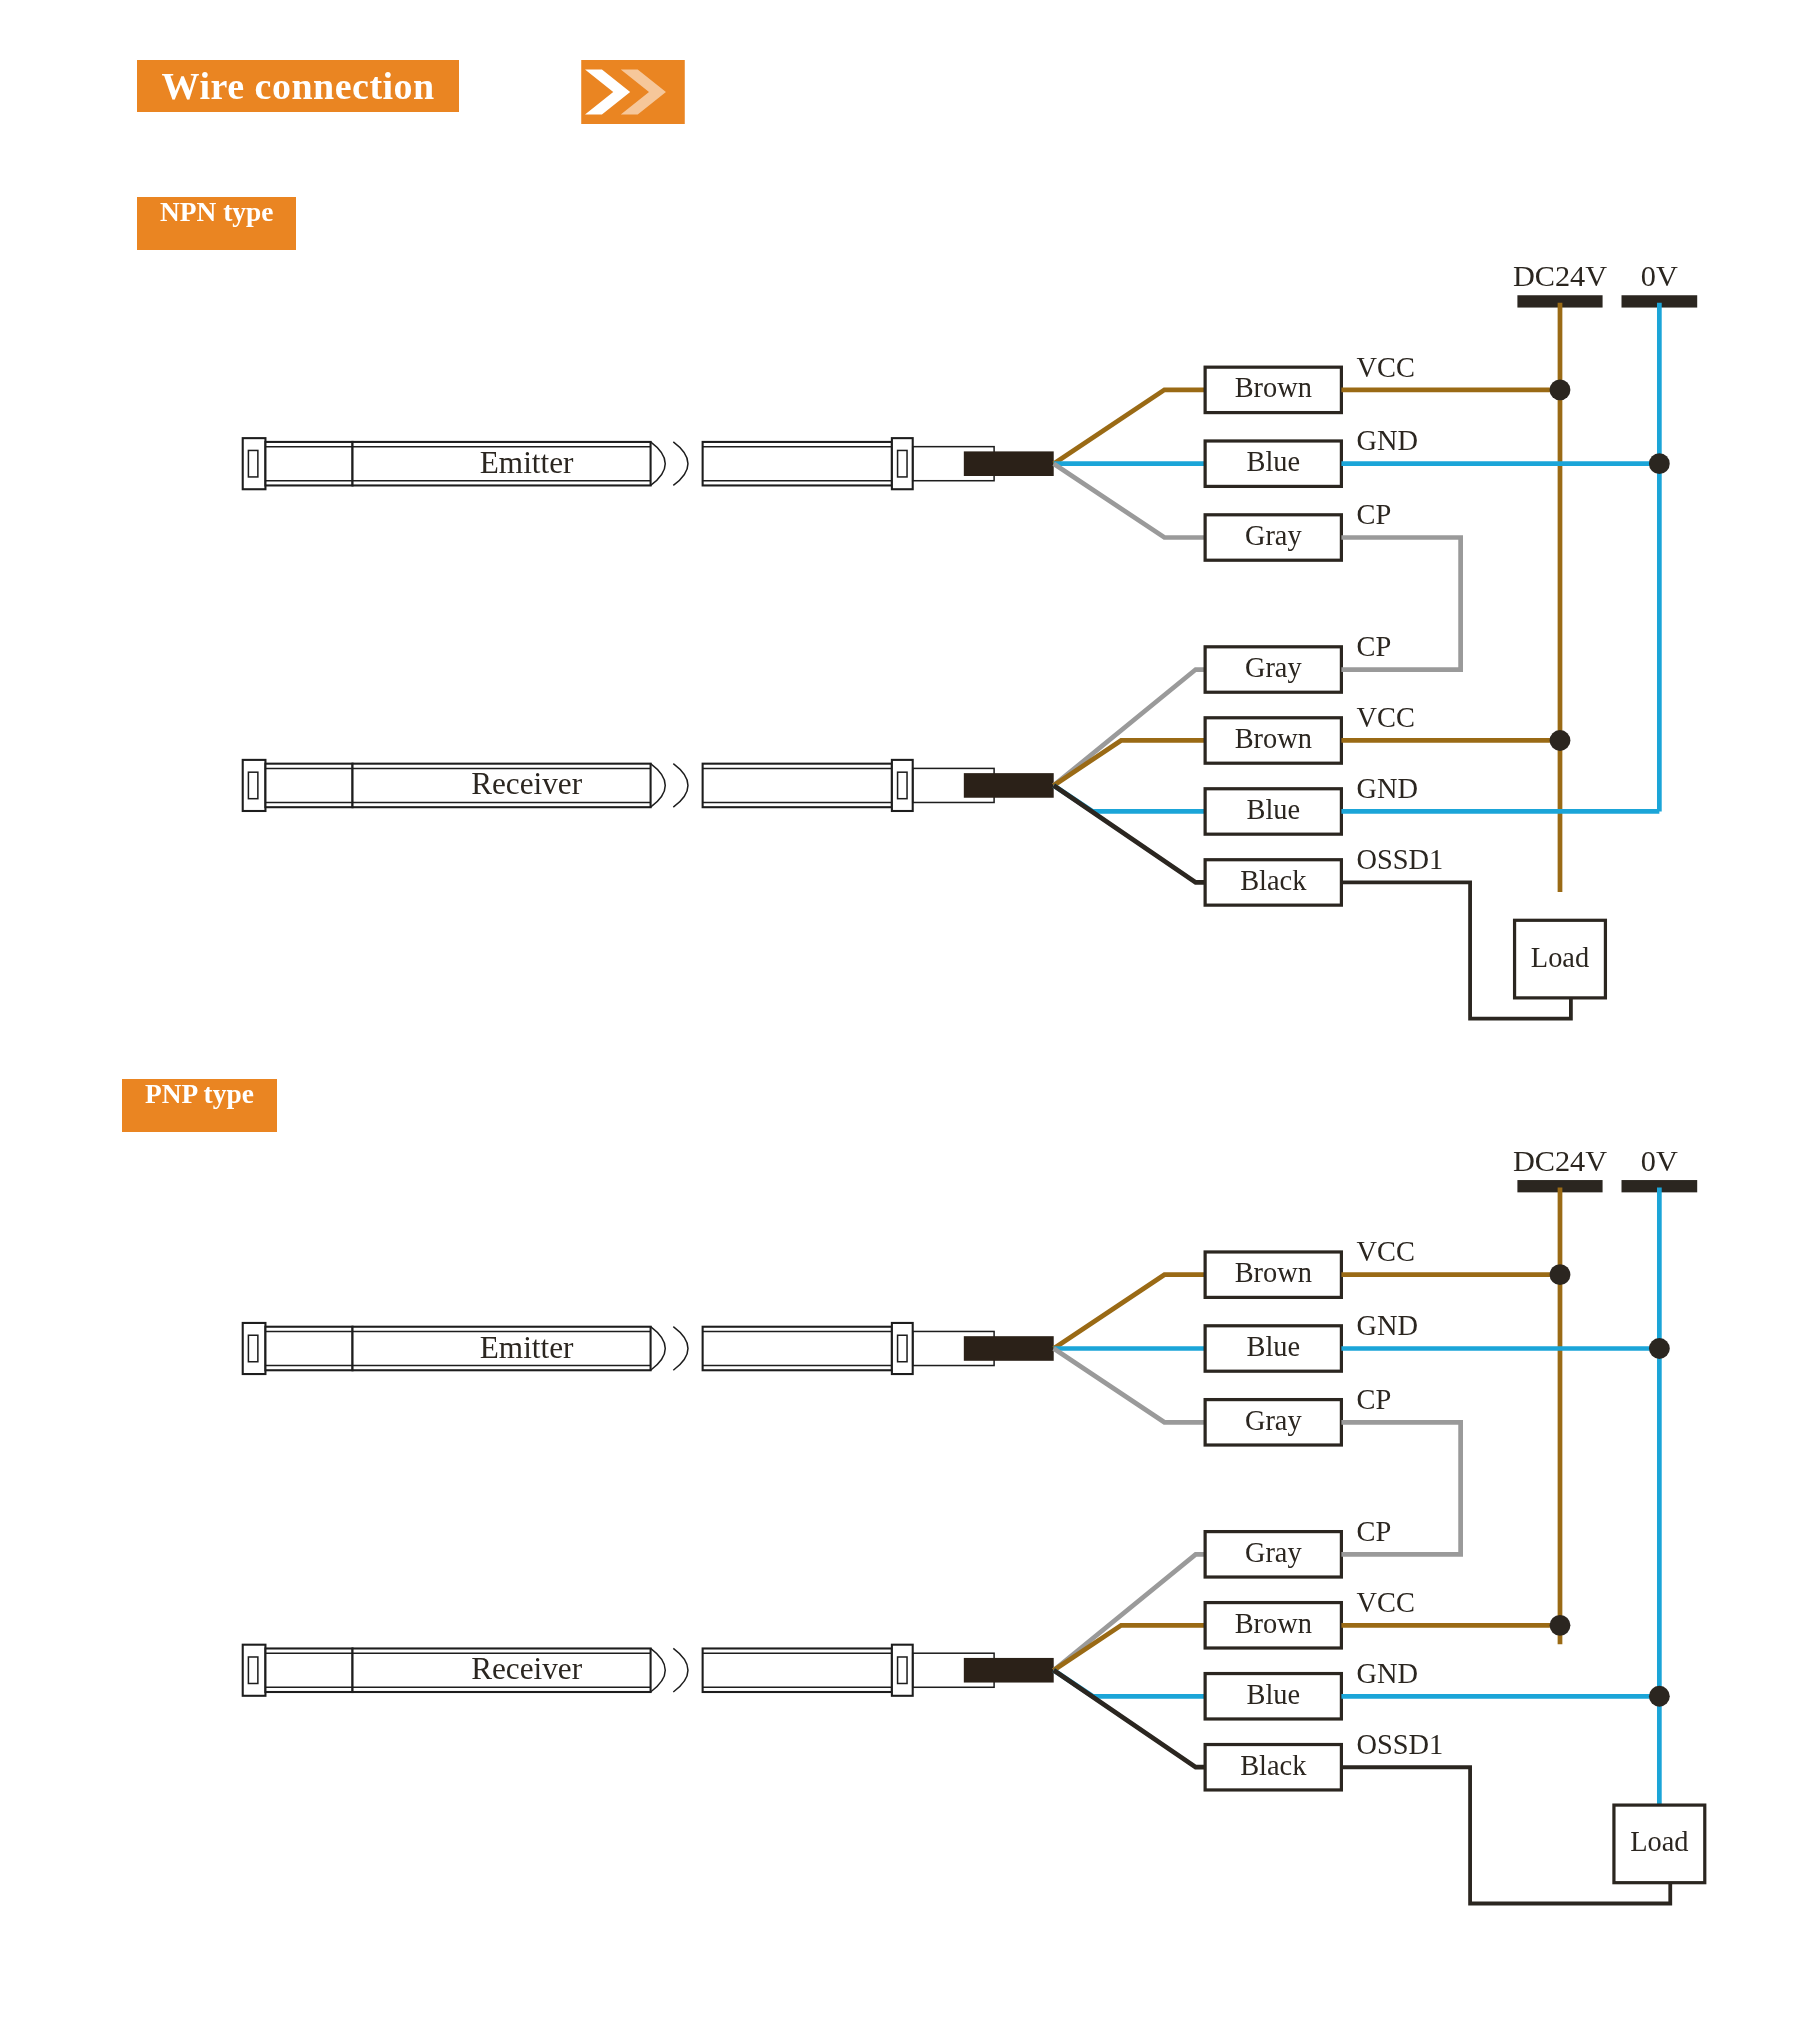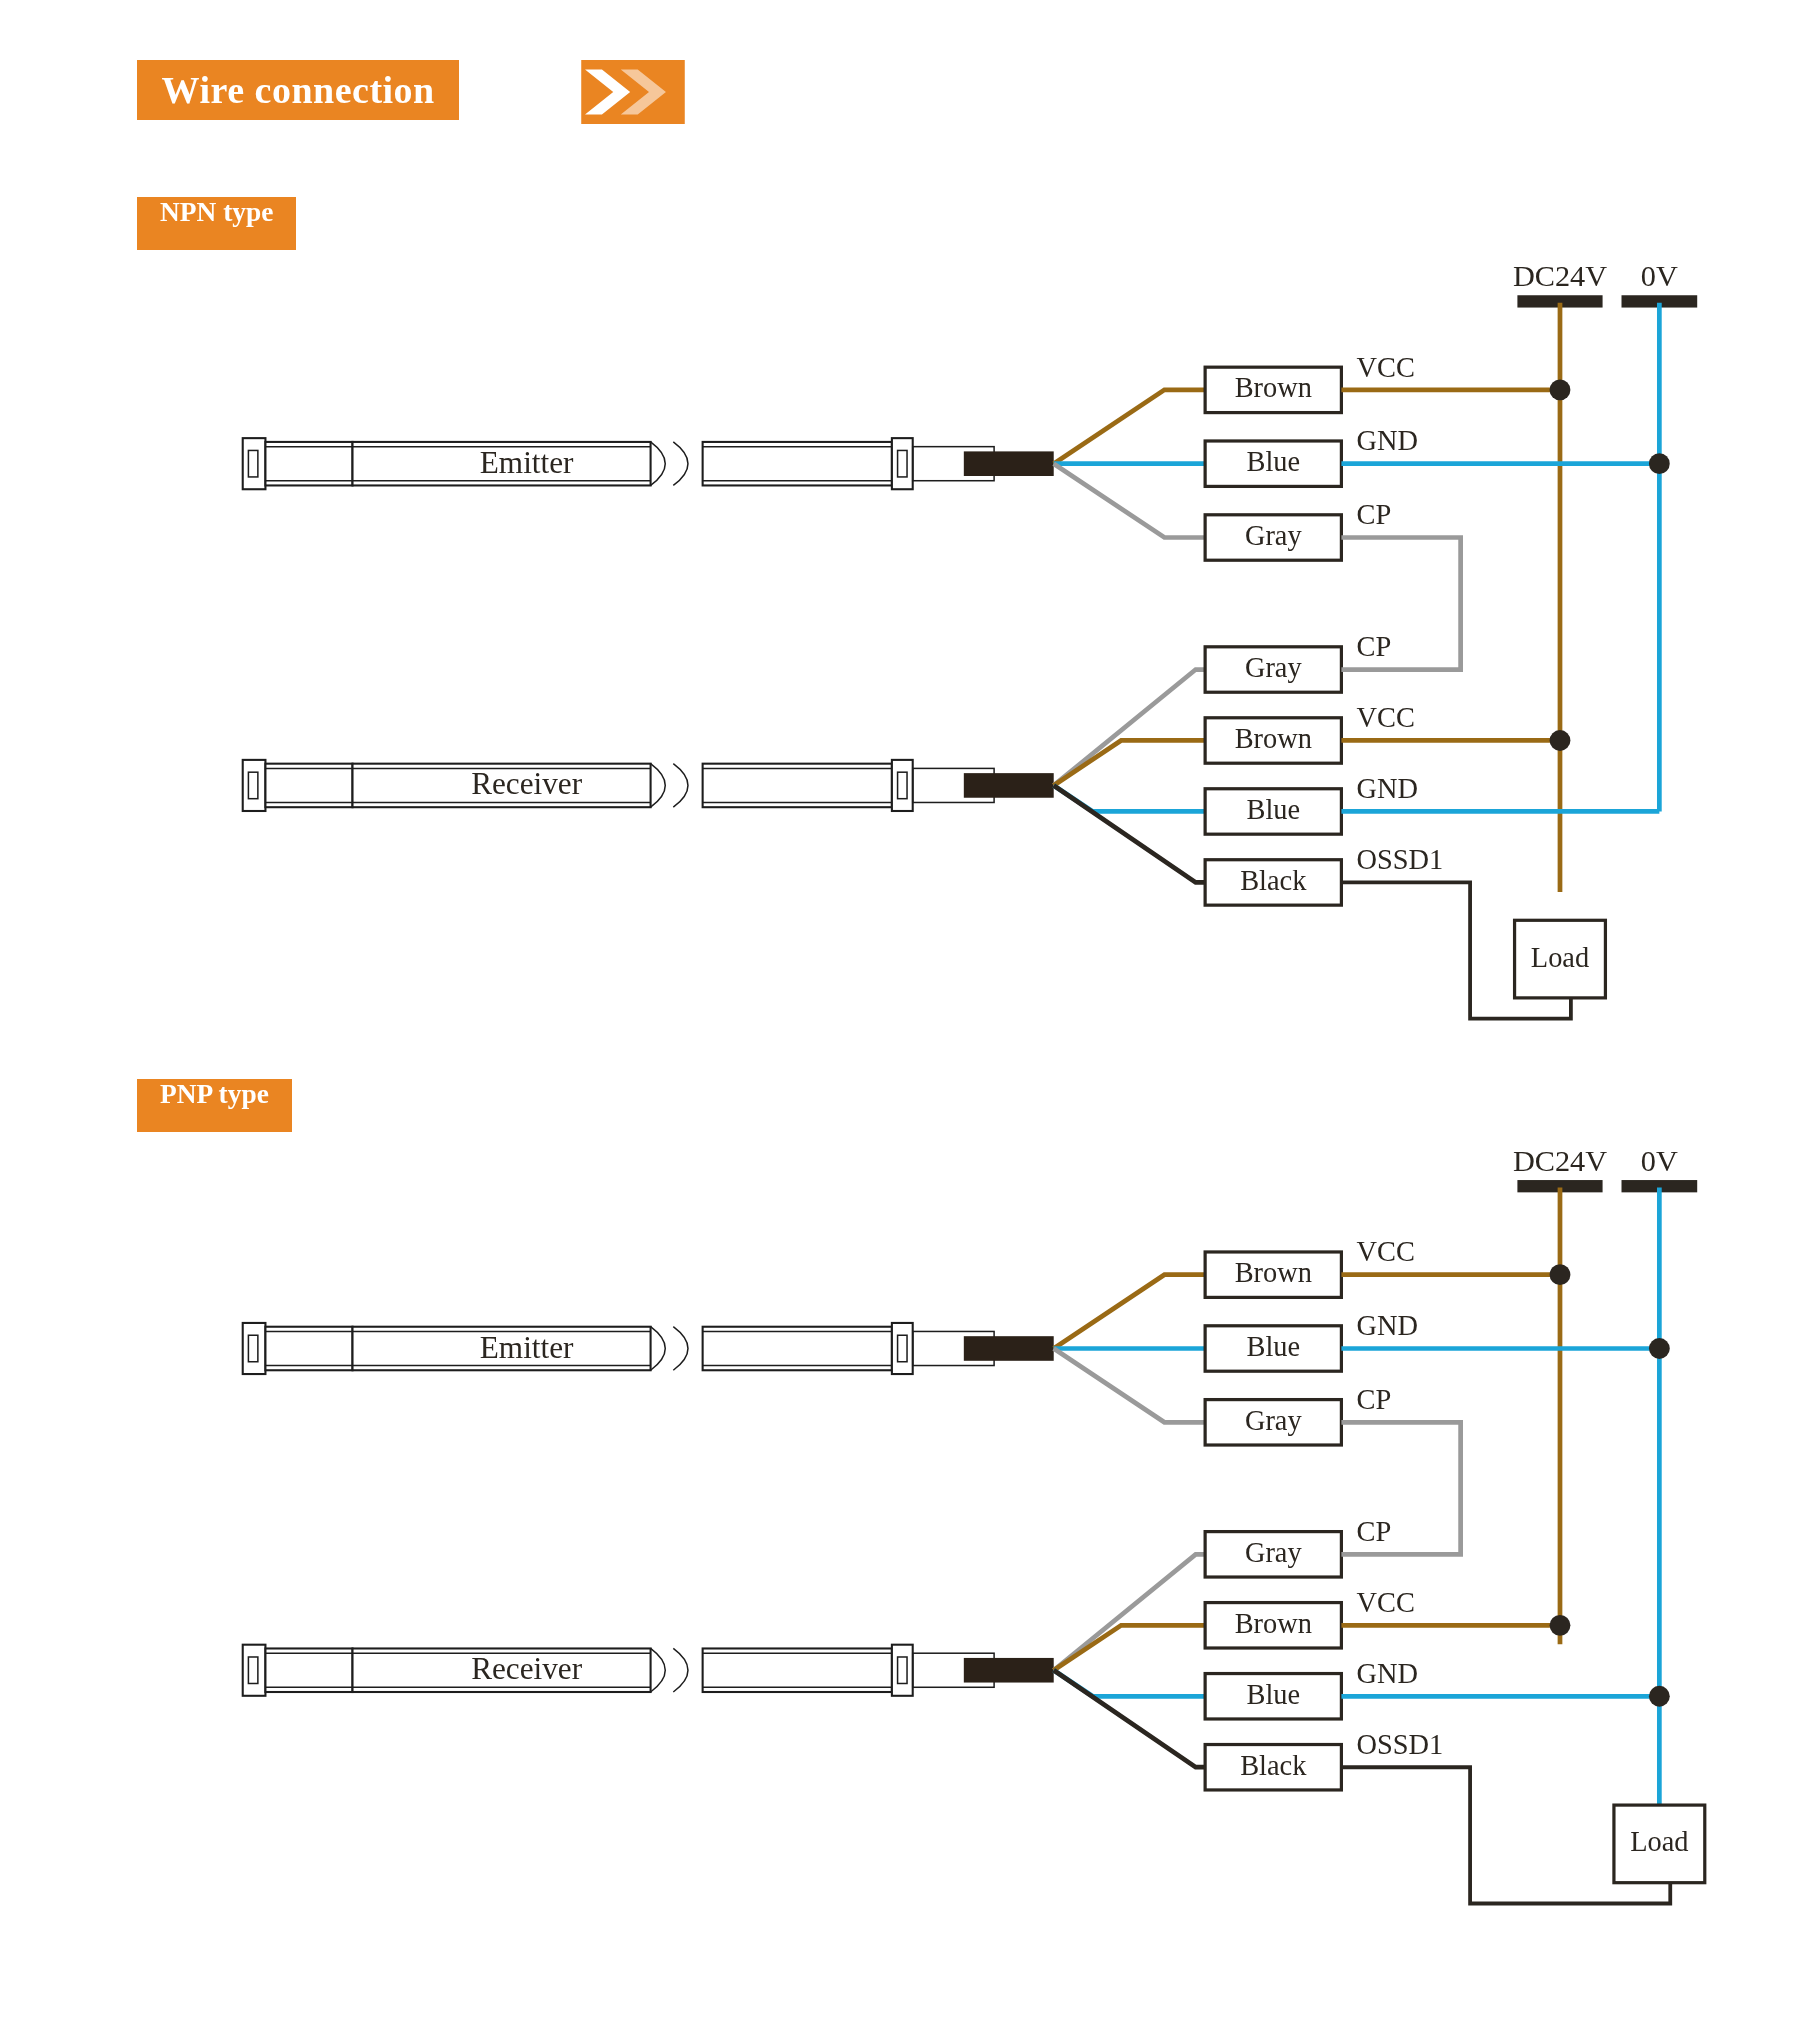"Wire connection" .header-band { height: 60px -> 52px }
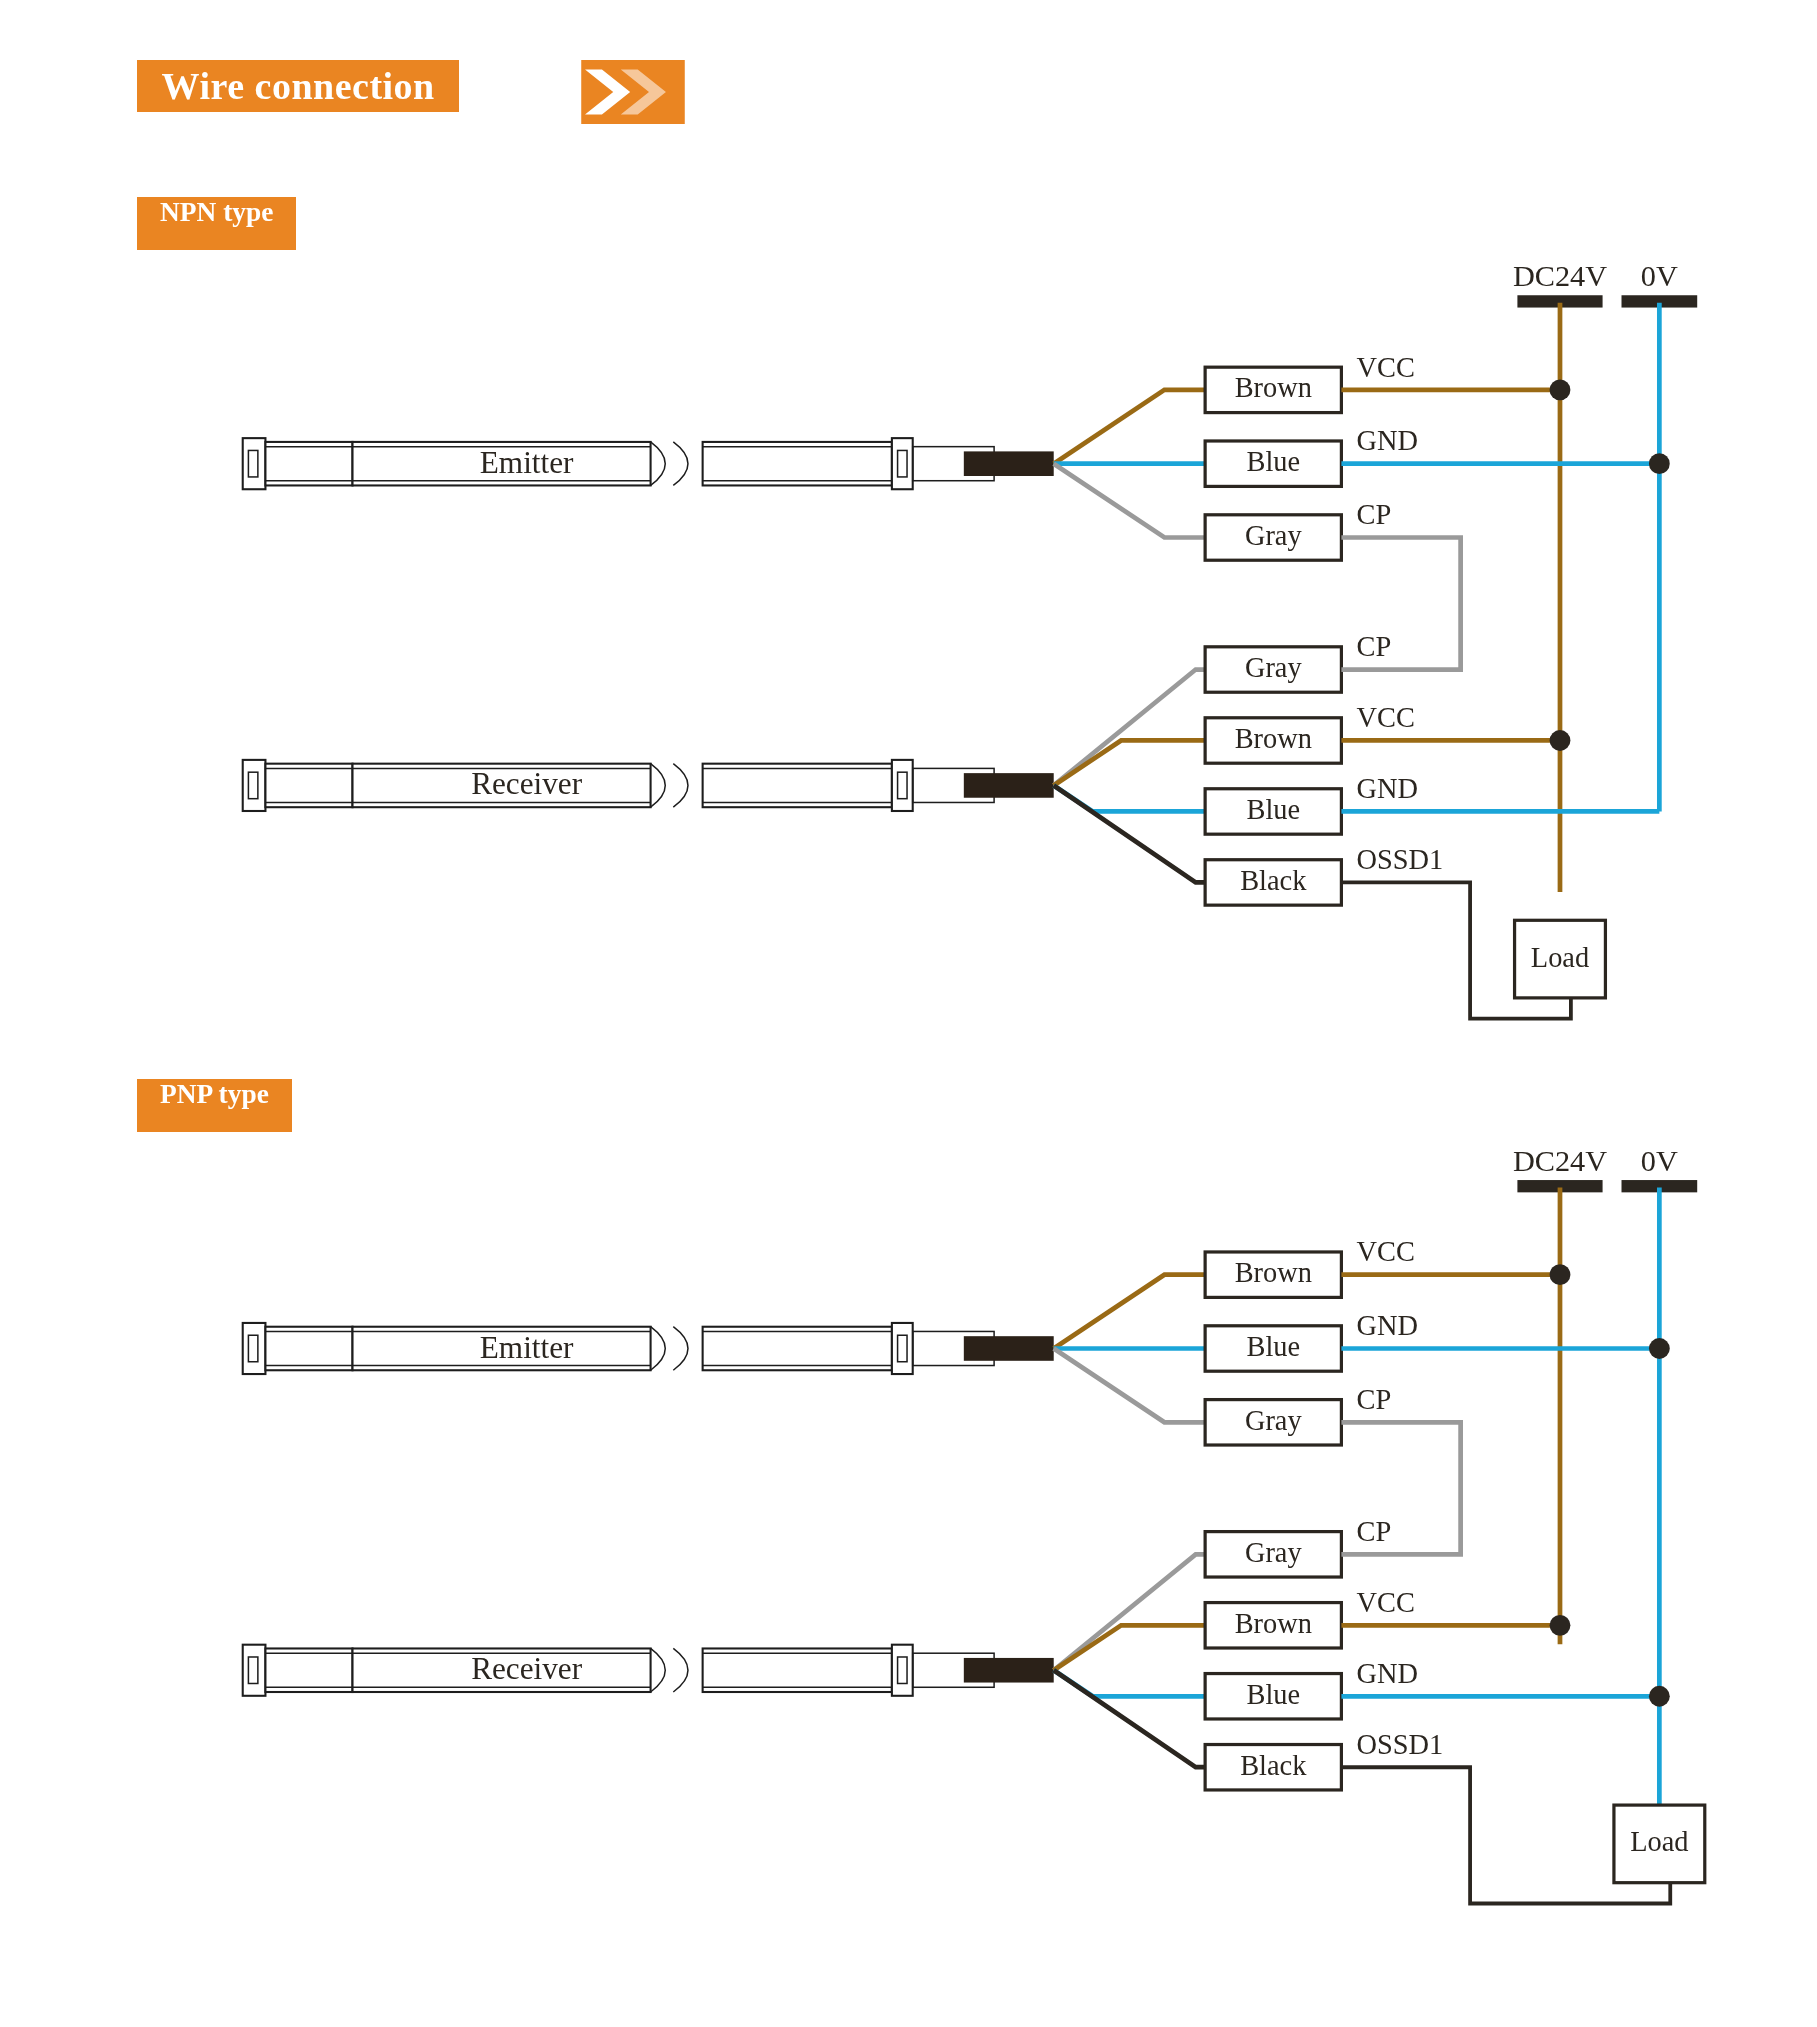"PNP type" #badge-pnp { left: 137px -> 122px }
